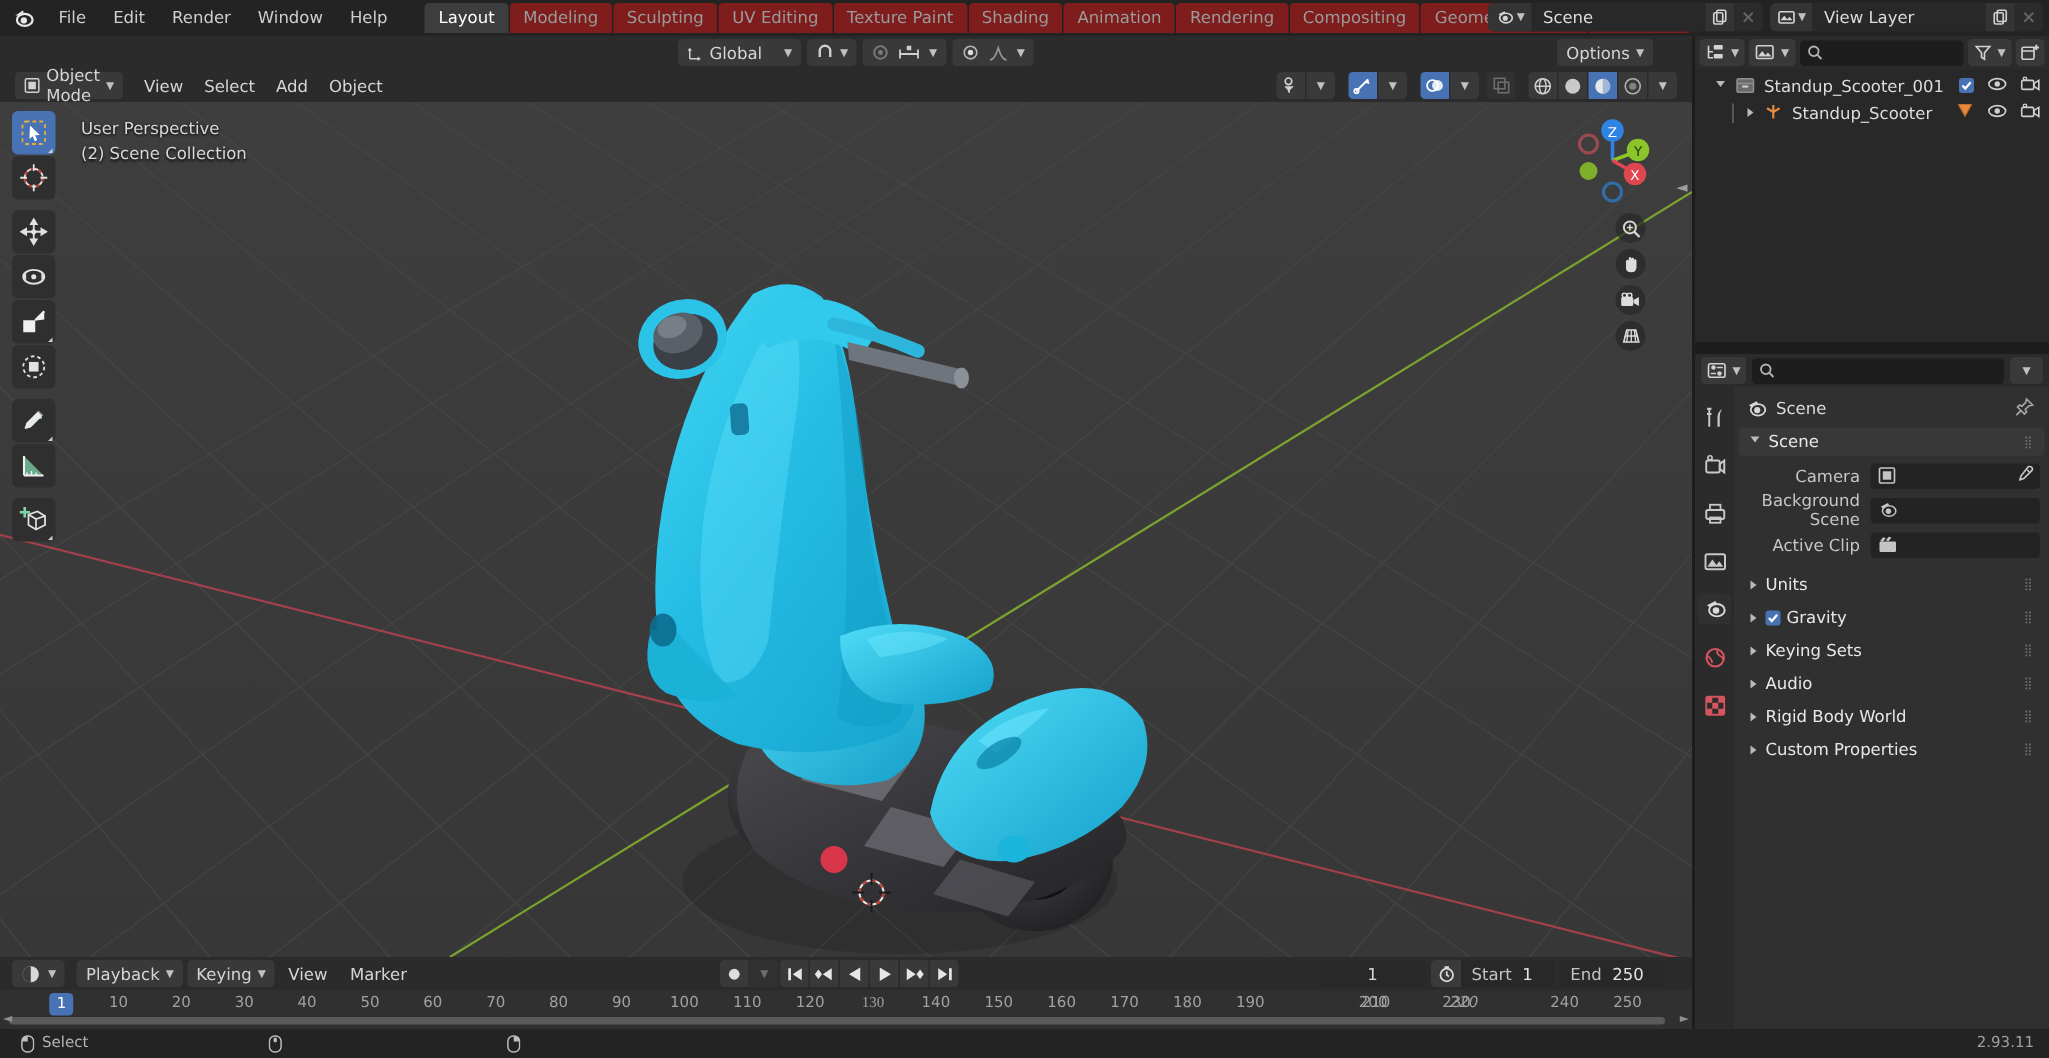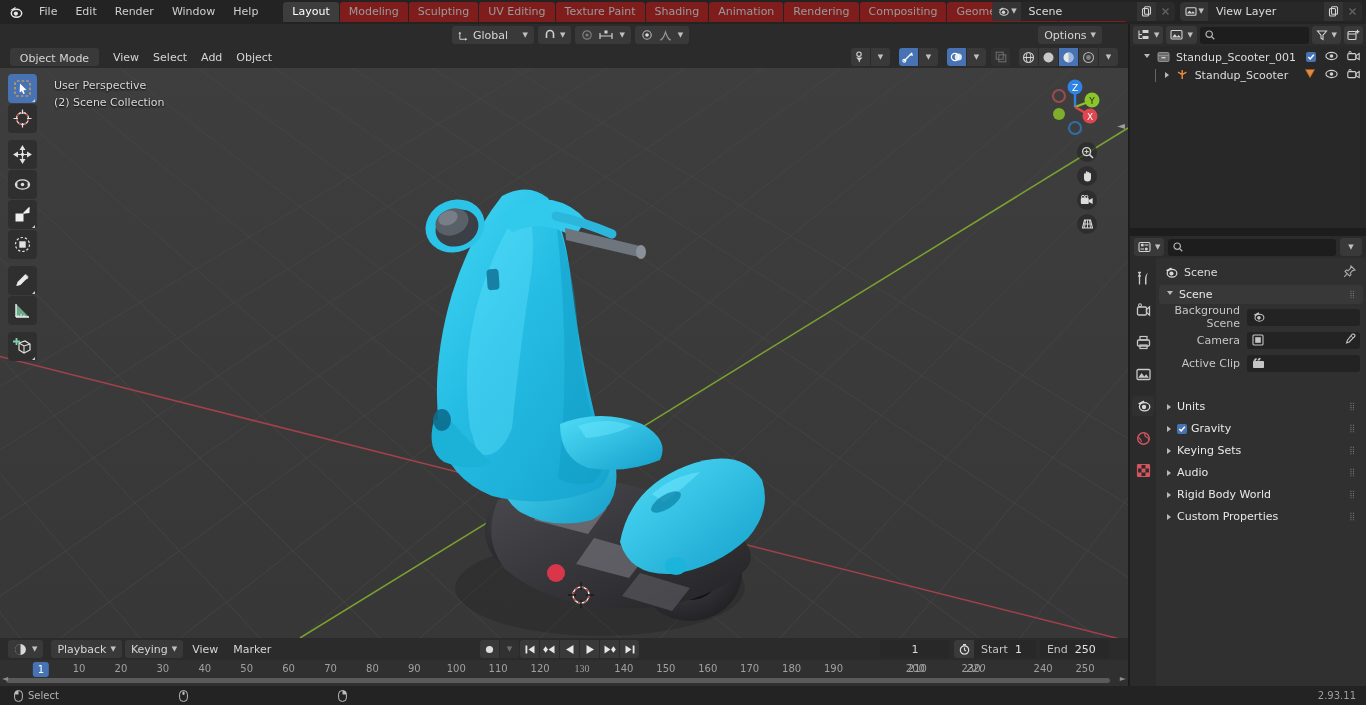"Object Mode" div.hdr-btn { flex-direction: column -> none; width: 89px -> 72px }
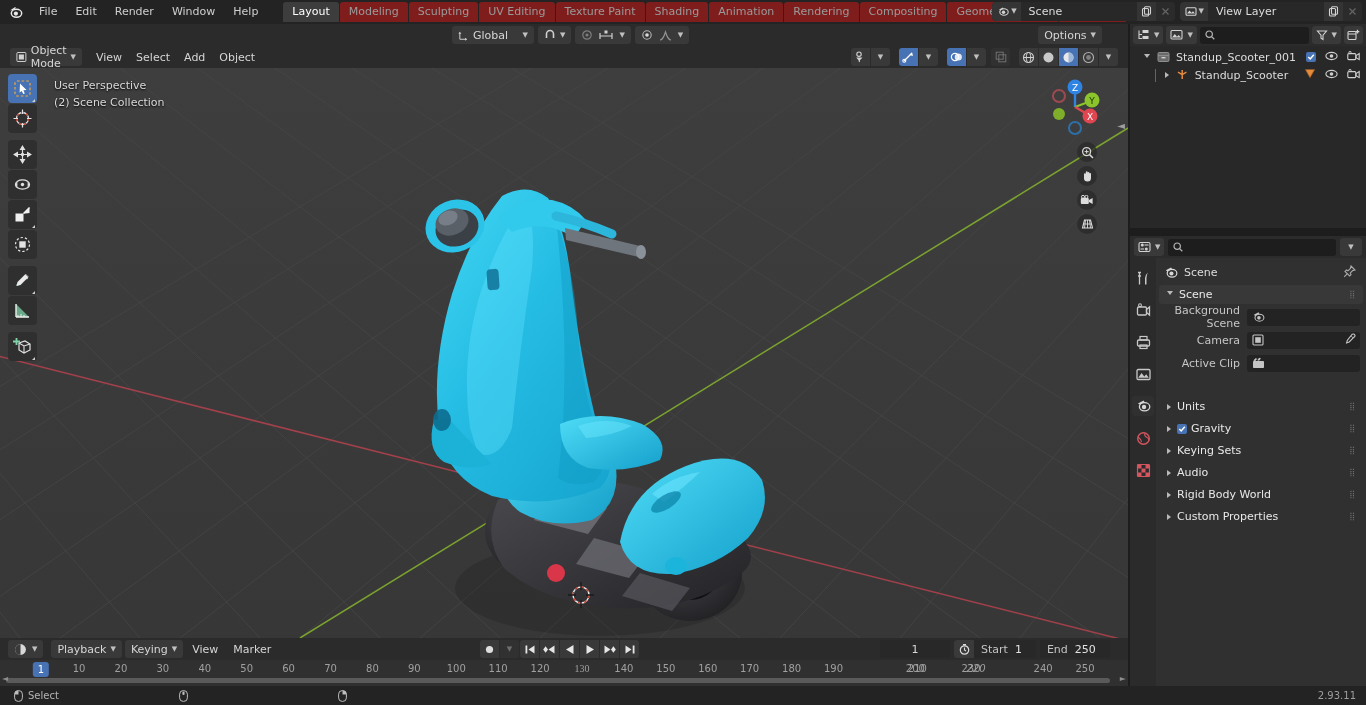"Background Scene" div.prop-row { order: before "Camera" -> after "Camera" }
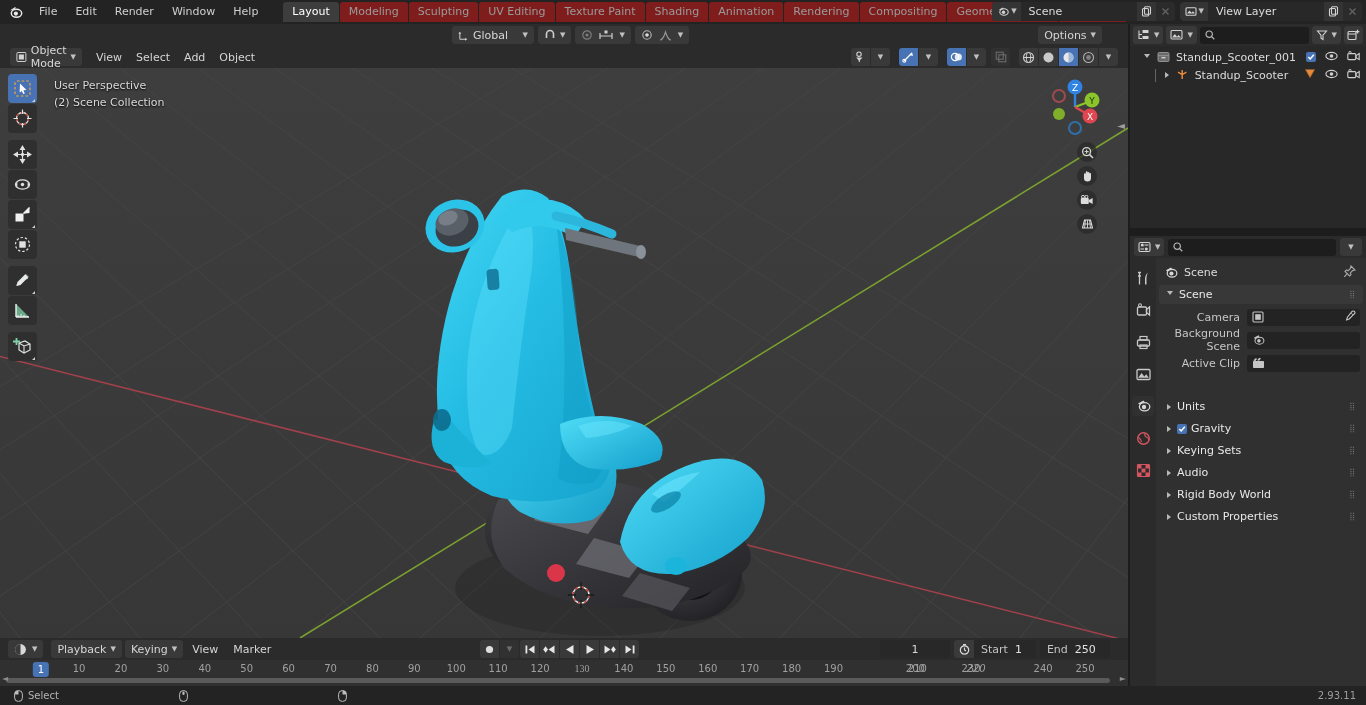"Units" div.panel-head { margin-top: 24px -> 7px }
